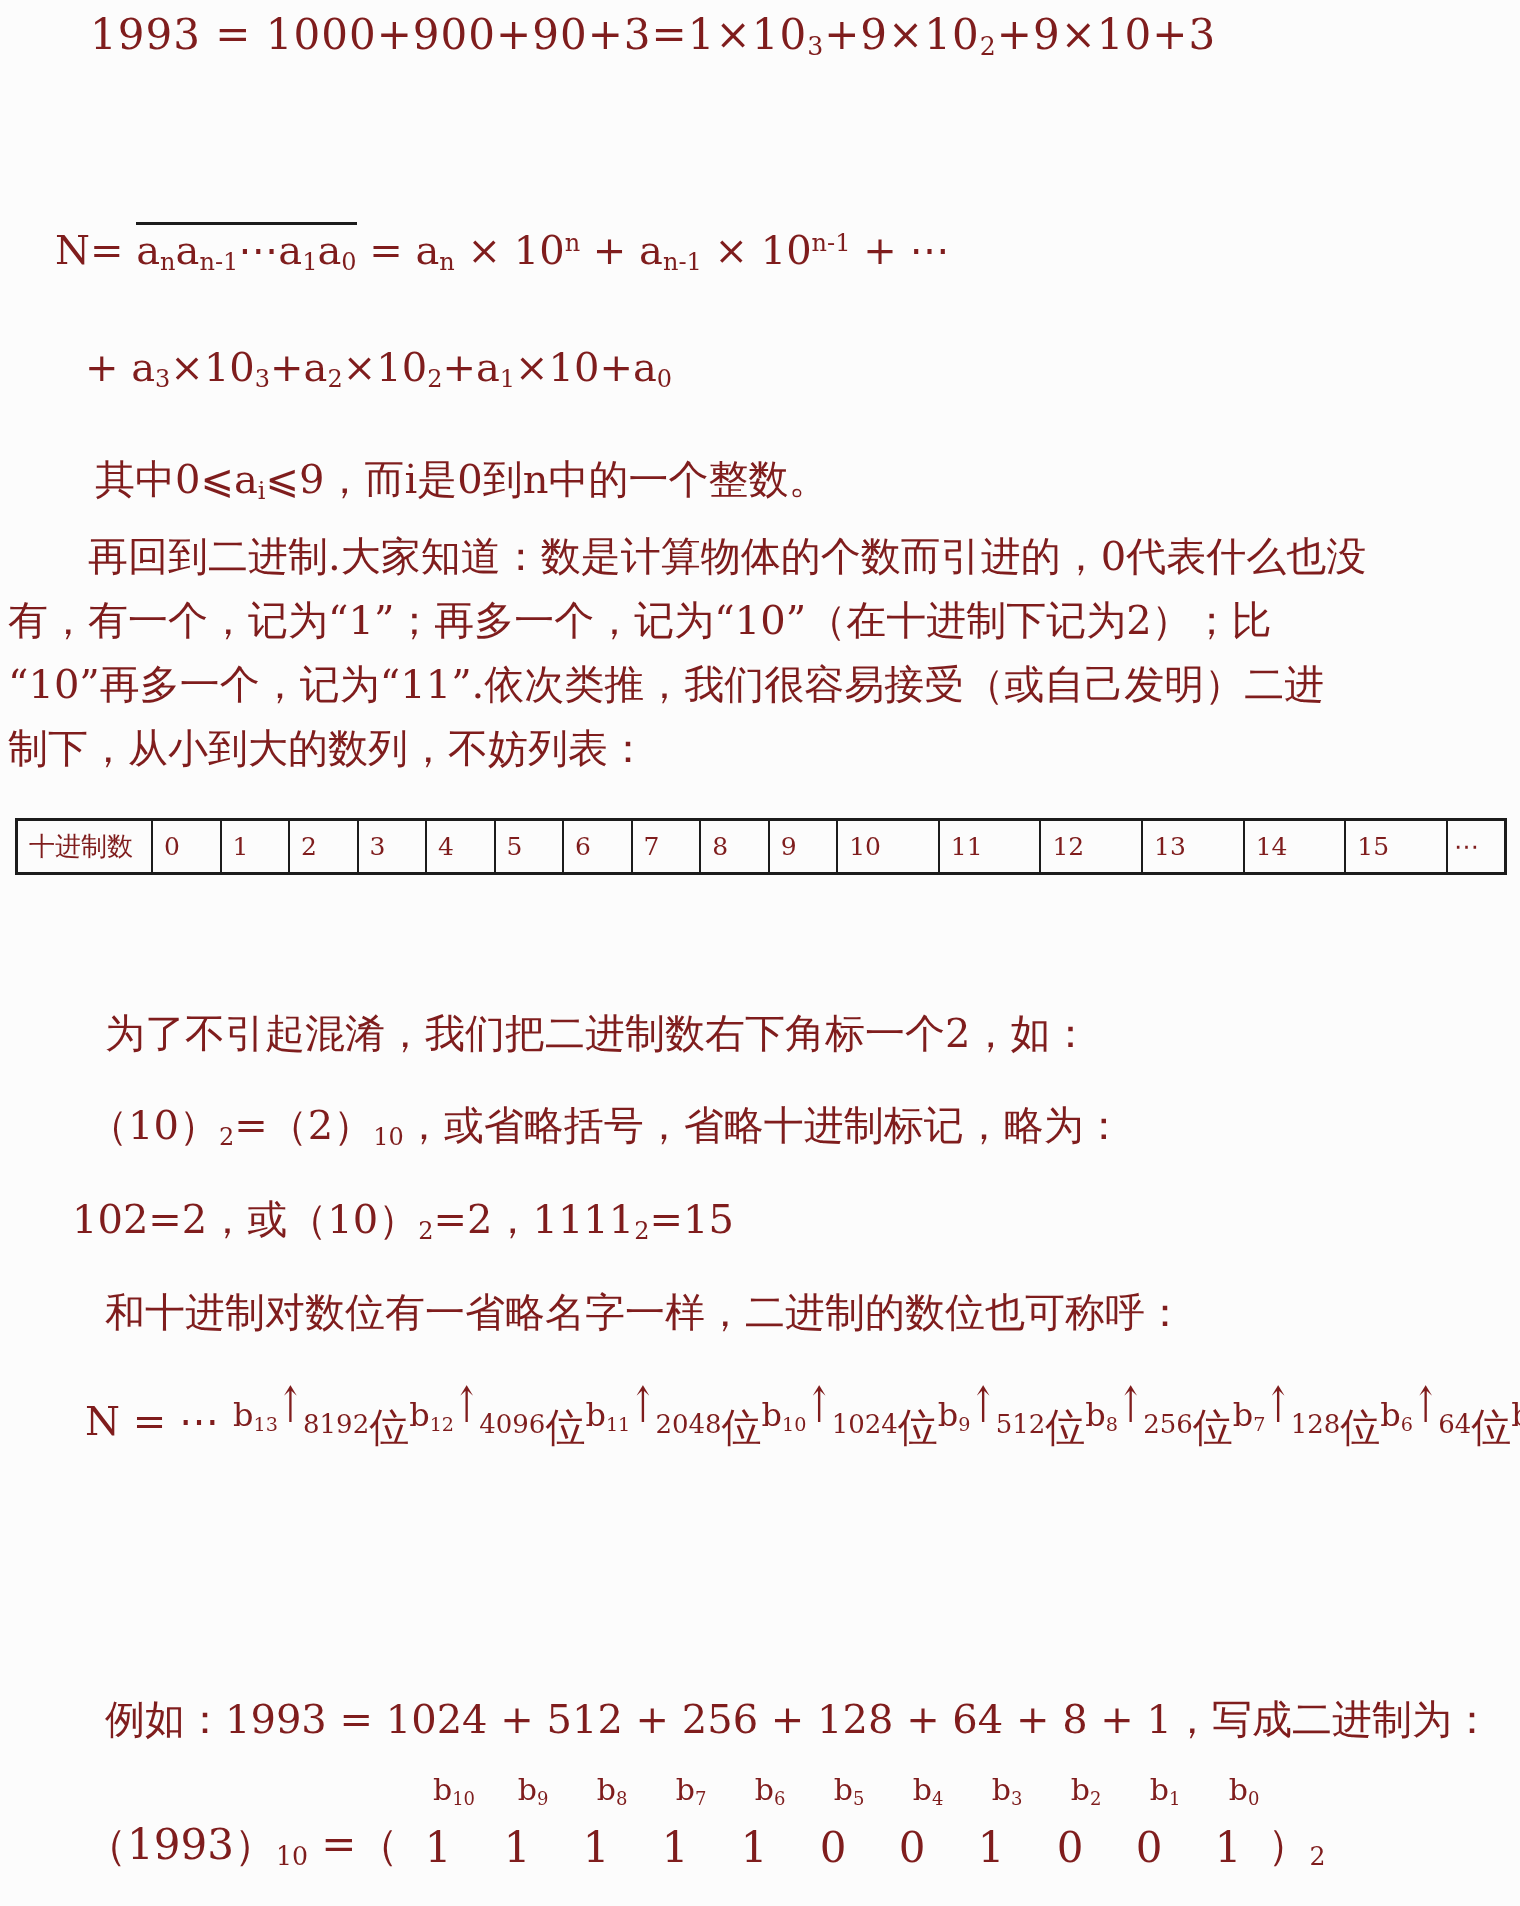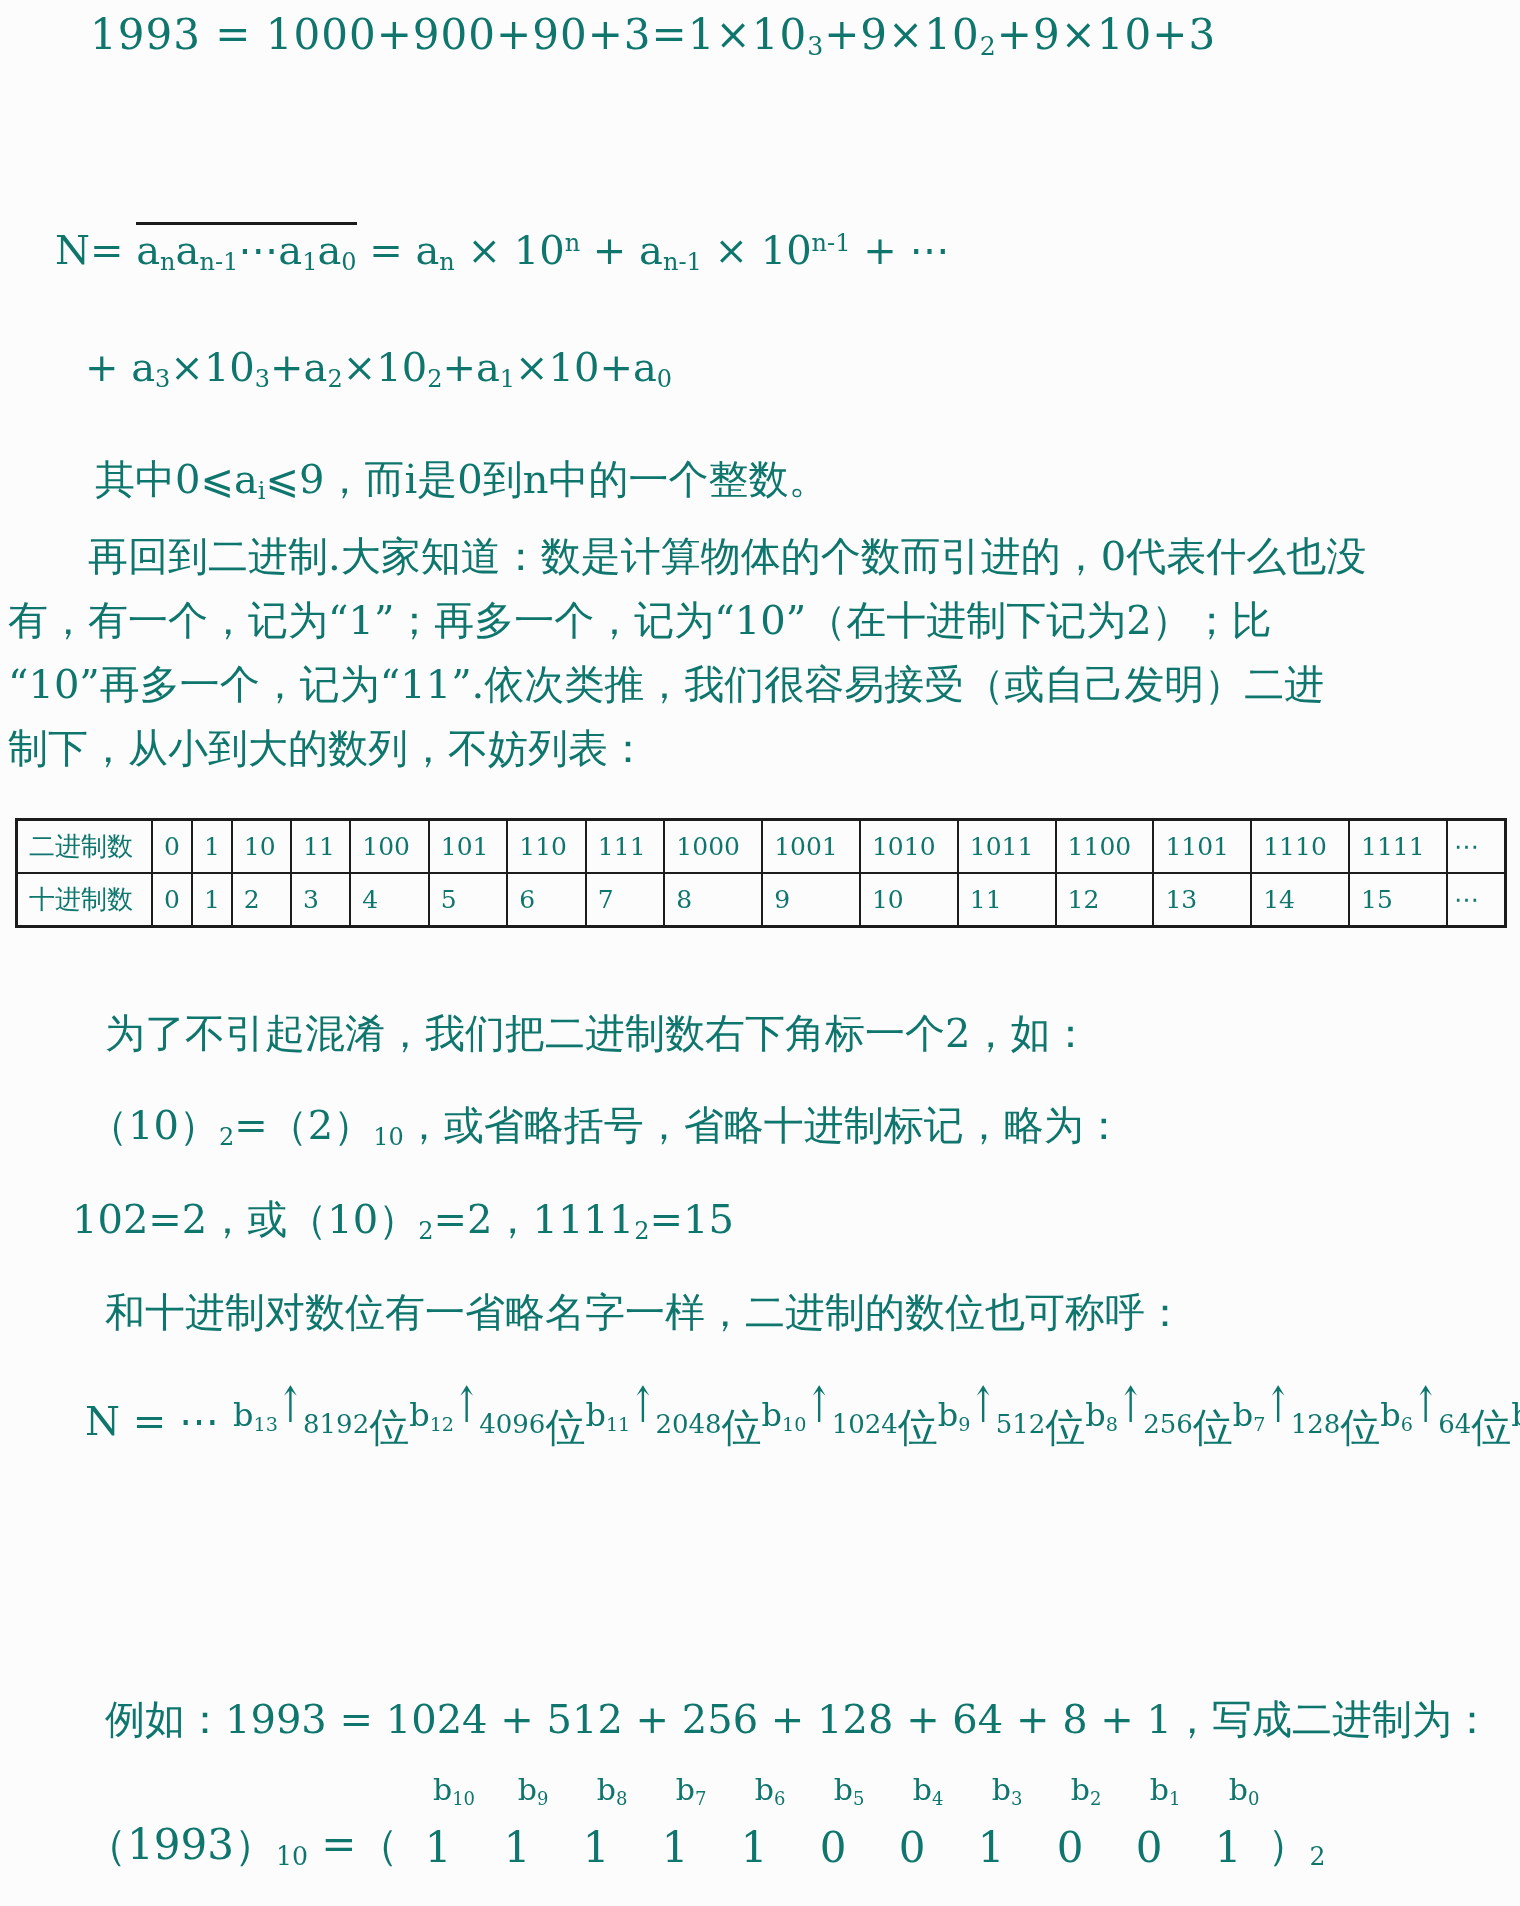"1993 = 1000+900+90+3=1×103+9×102+9×10+3" .page { color: #0f766e -> #7f1d1d }
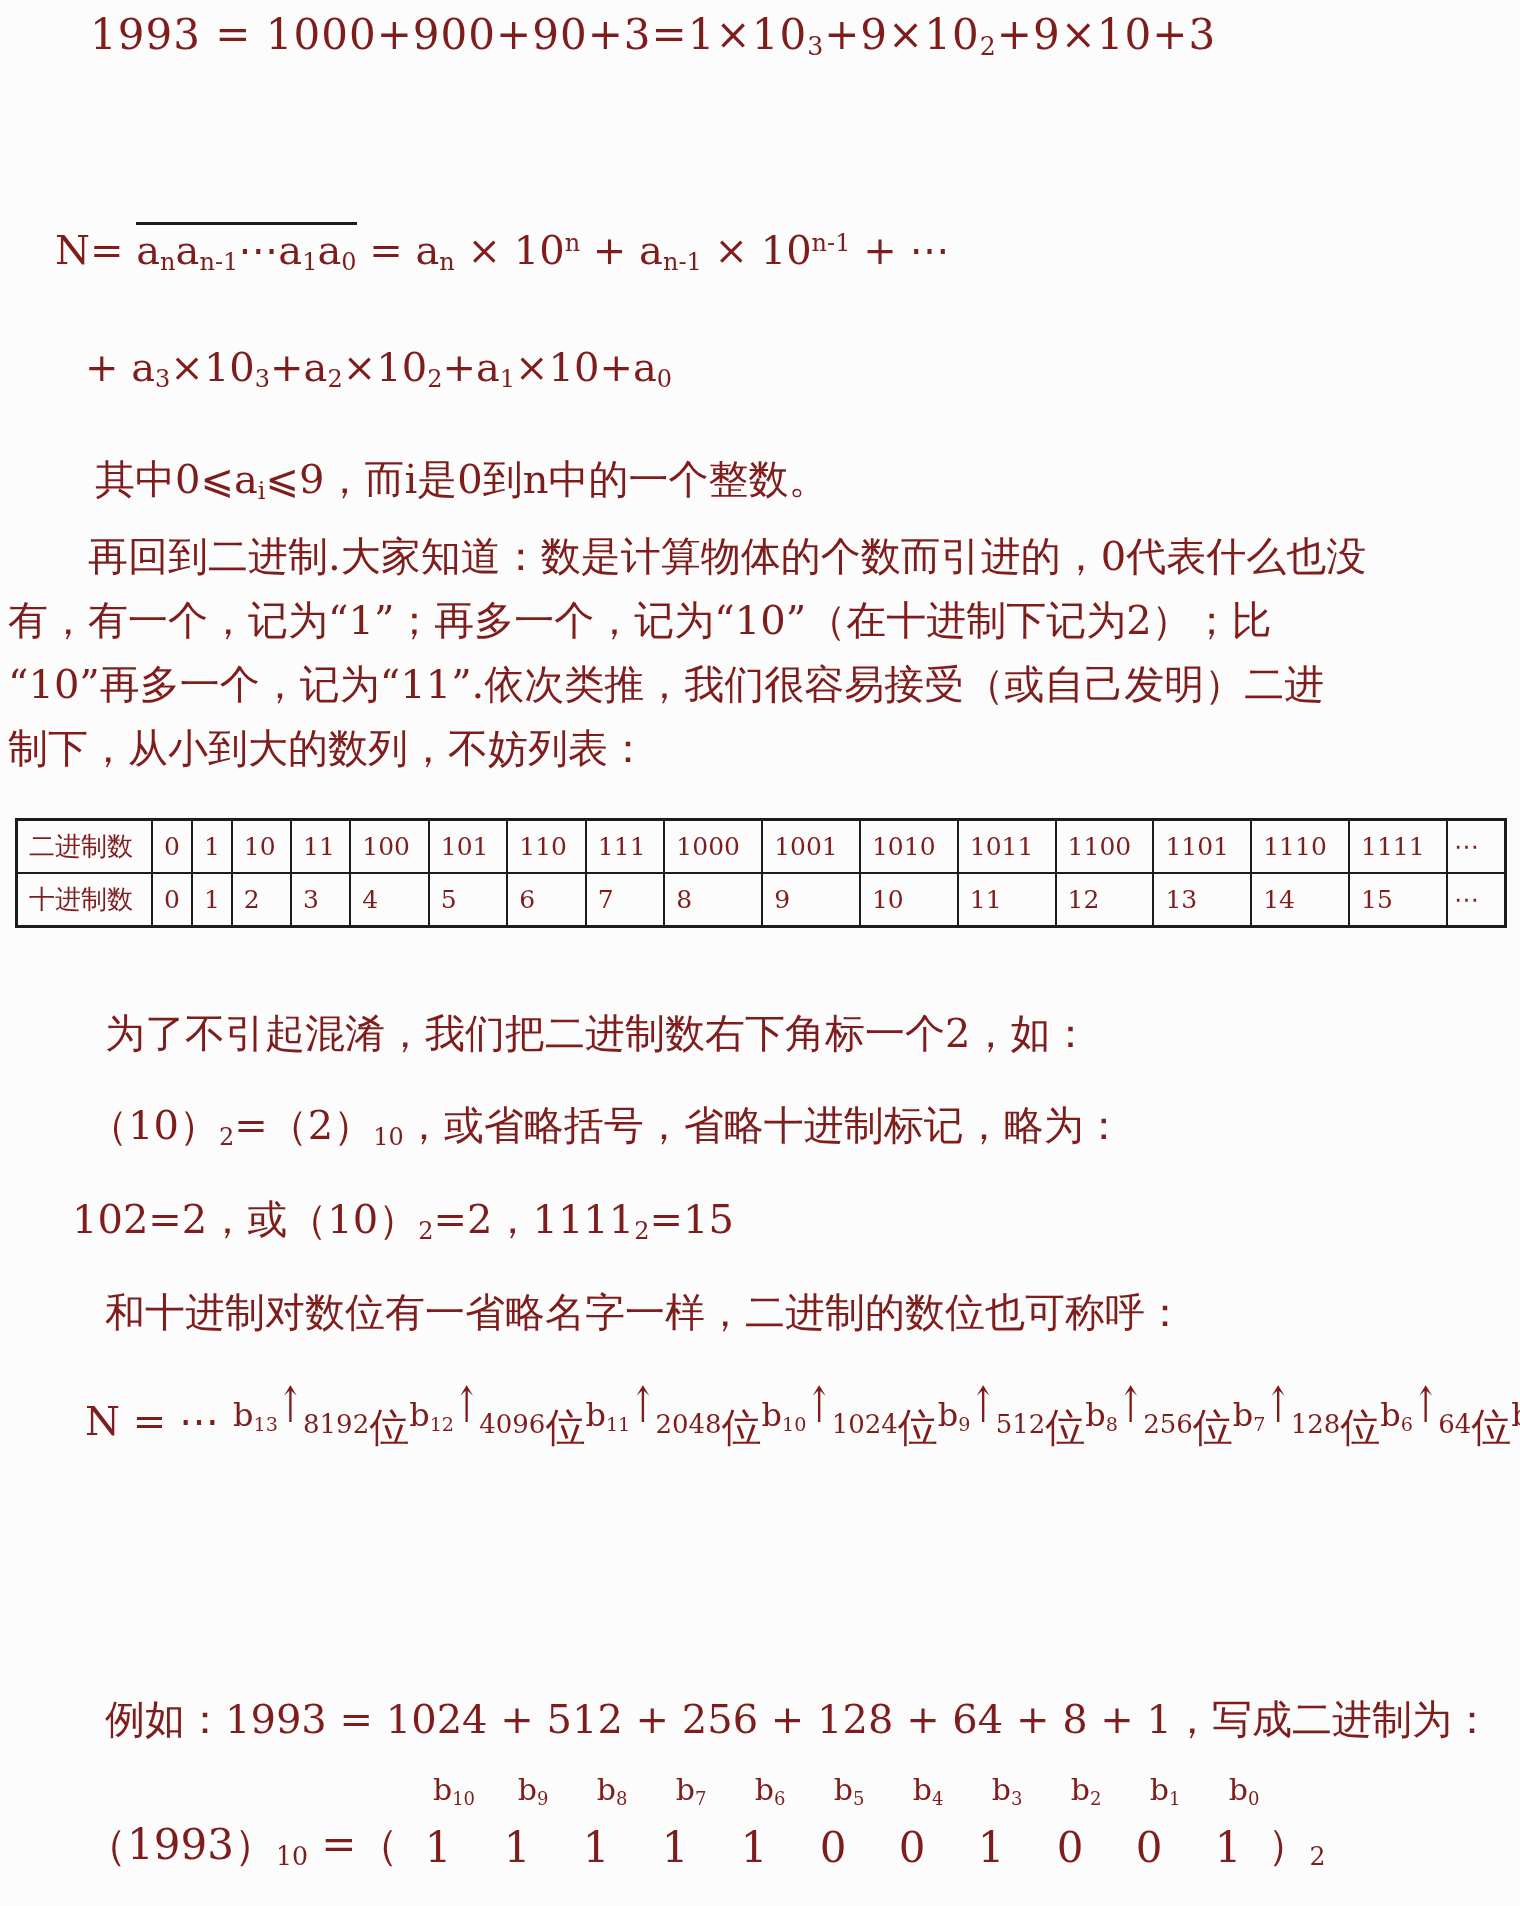"二进制数" tr { html: <tr> <th>二进制数</th> <td>0</td> <td>1</td> <td>10</td> <td>11</td> <td>100</td> <td>101</td> <td>110</td> <td>111</td> <td>1000</td> <td>1001</td> <td>1010</td> <td>1011</td> <td>1100</td> <td>1101</td> <td>1110</td> <td>1111</td> <td>⋯</td> </tr> -> none }
